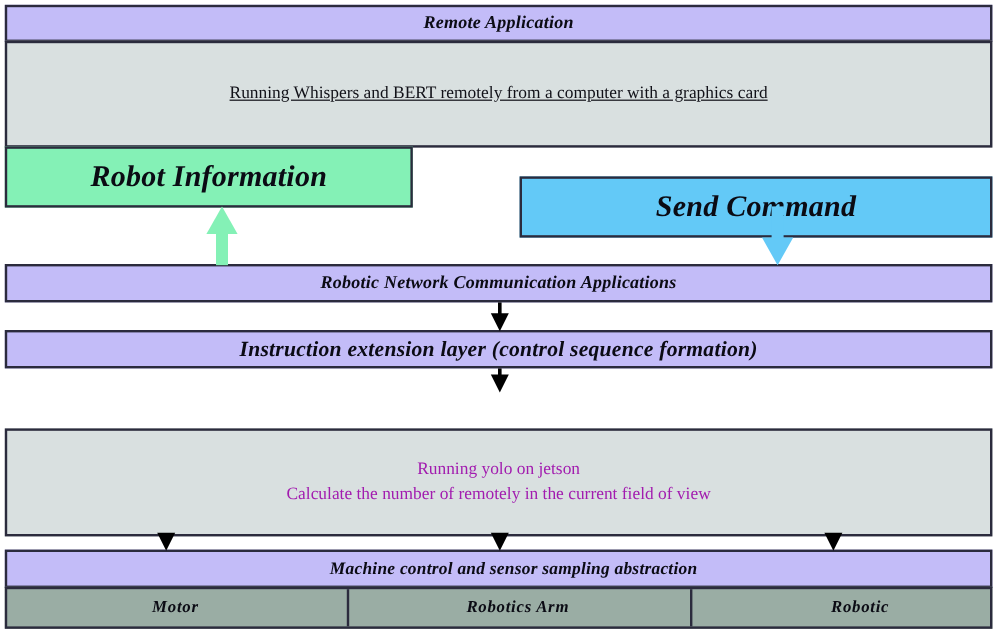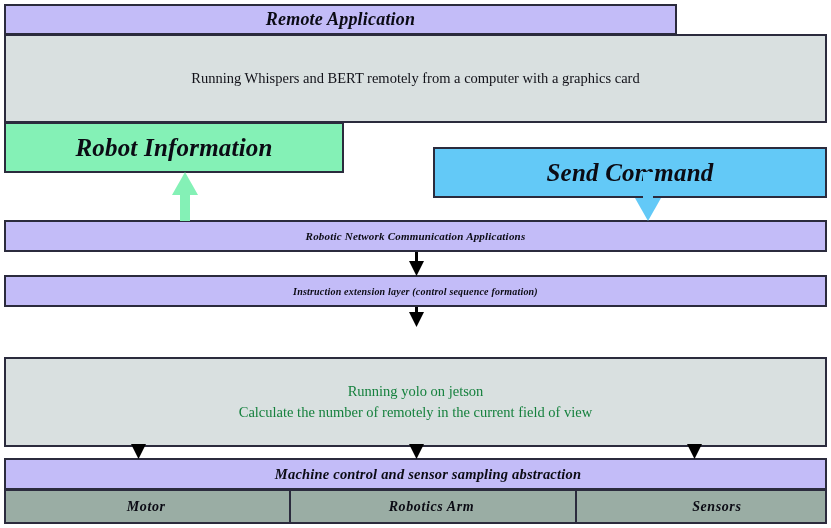"Remote Application" #remote-header { font-size: 18px -> 15px; width: 673px -> 823px }
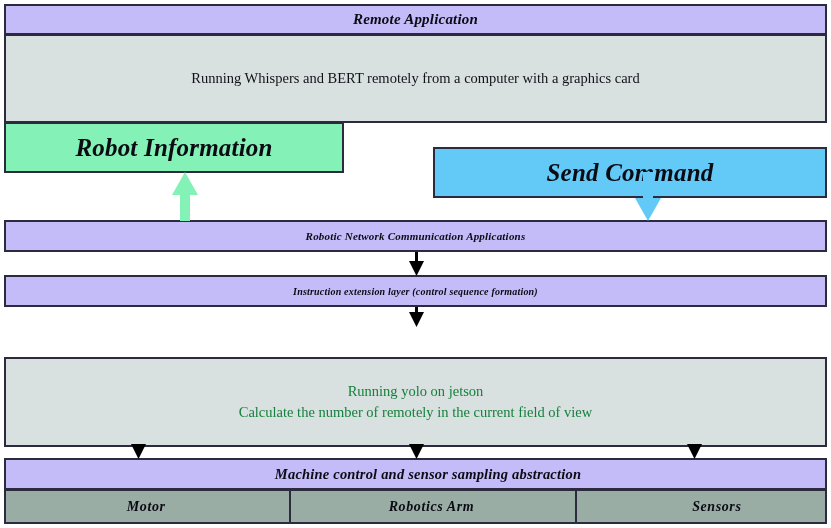"Running Whispers and BERT remotely" #remote-body { text-decoration: none -> underline }
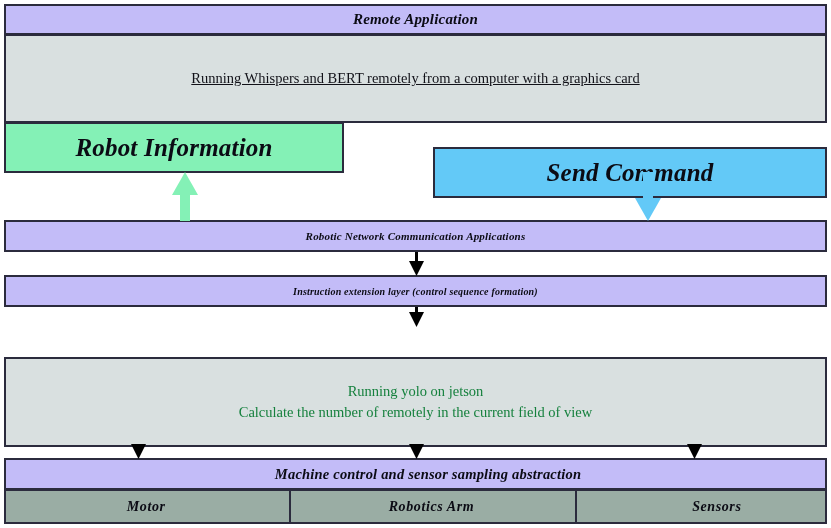"Robotic Network Communication" #net-comm-bar { font-size: 11px -> 15px }
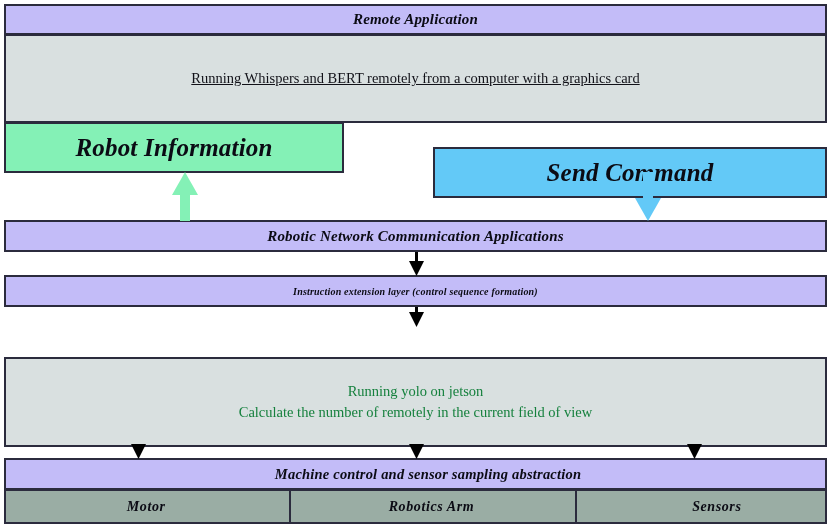"Instruction extension layer (control" #instr-bar { font-size: 10px -> 18px }
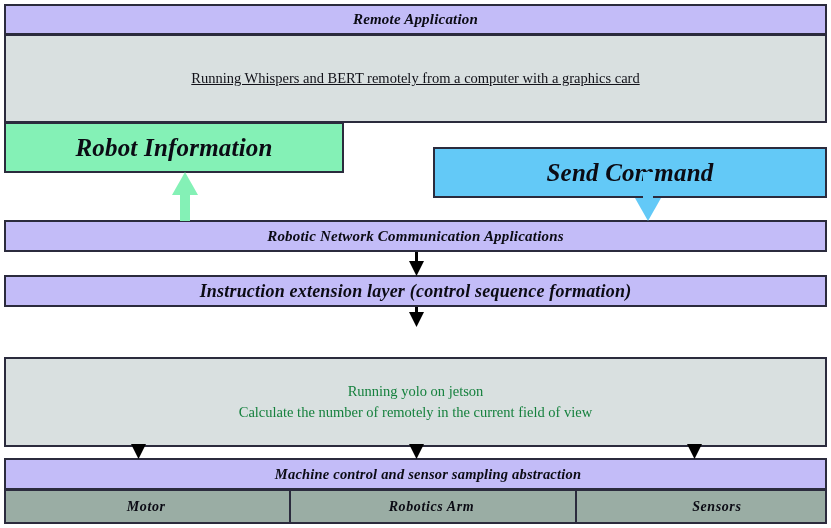"Running yolo on jetson" #local-body { color: #15803d -> #a21caf }
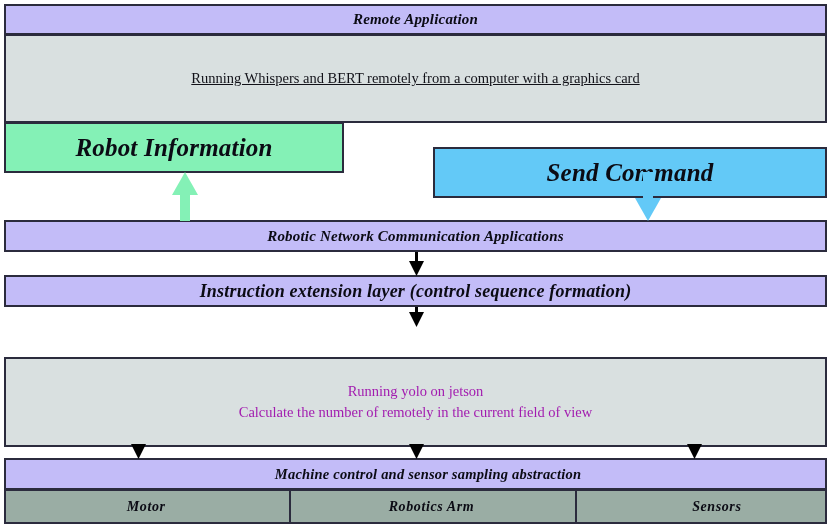"Sensors" div.device-cell { text: Sensors -> Robotic }
